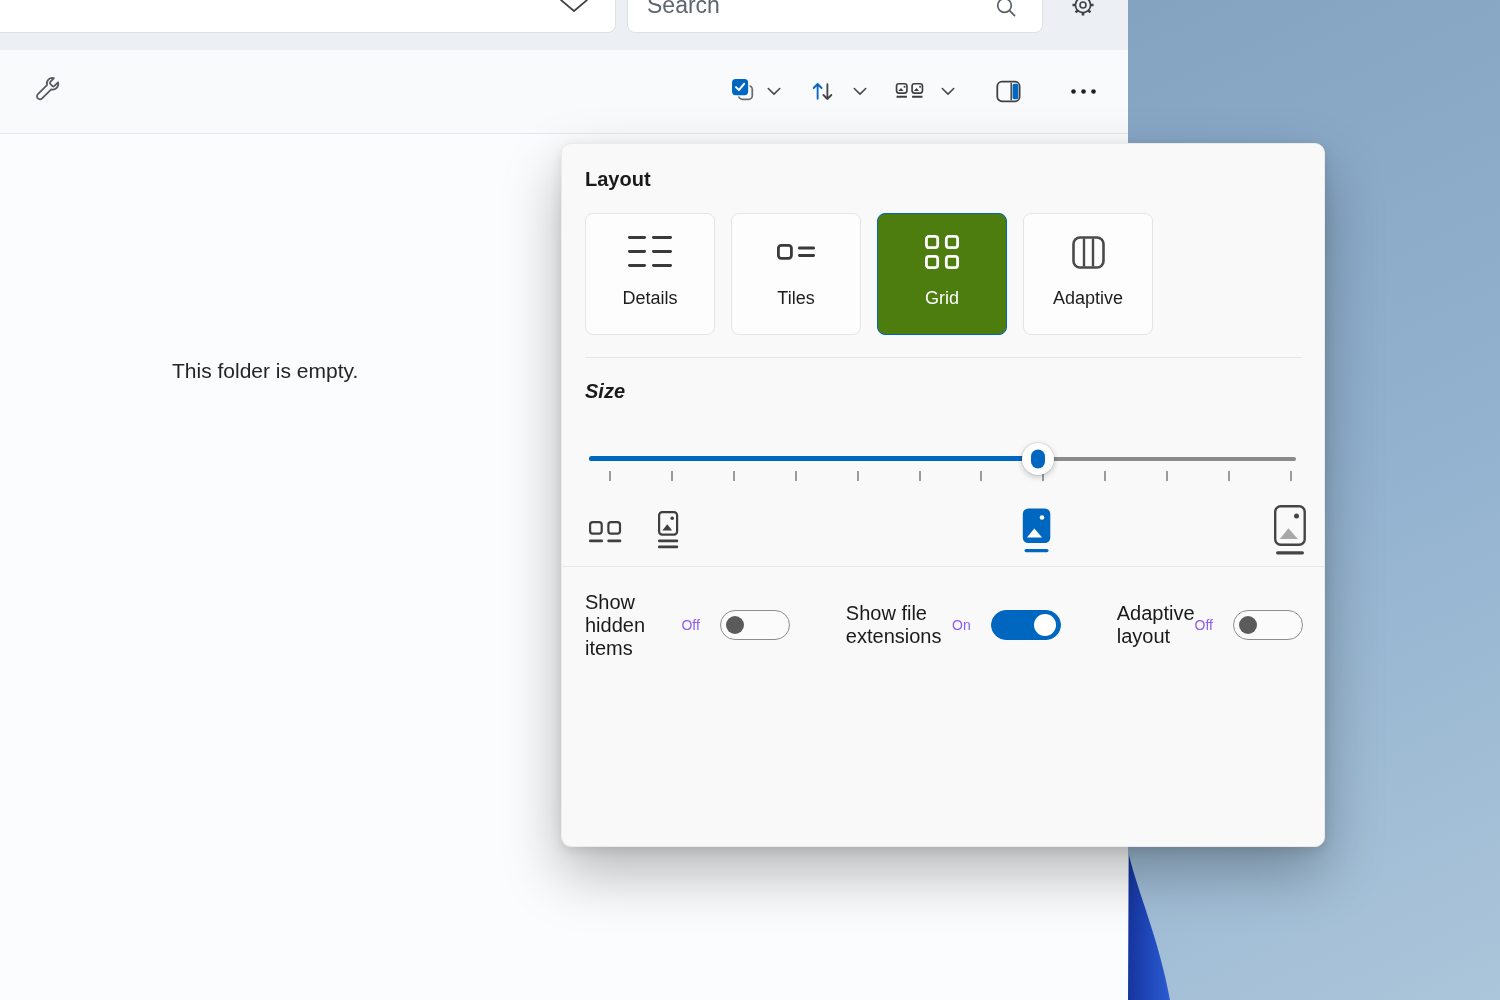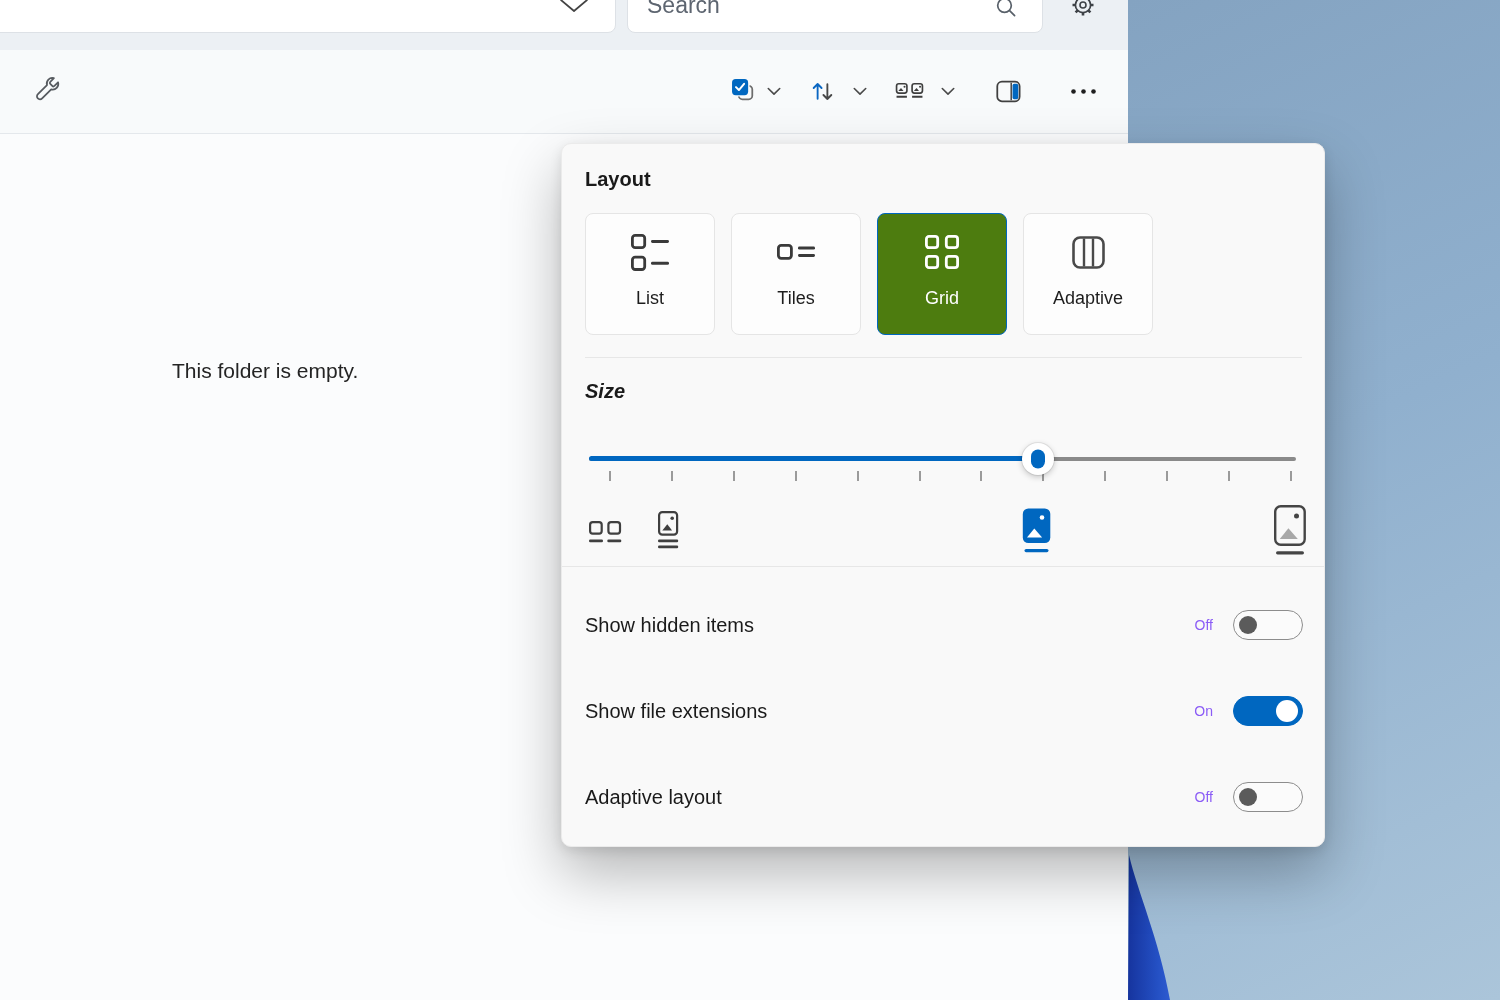"Details" div.layout-btn { html: none -> <div> <span> <svg> <g> <rect></rect> <rect></rect> <rect></rect> <rect></rect> <rect></rect> <rect></rect> </g> </svg> </span> <span>Details</span> </div> }
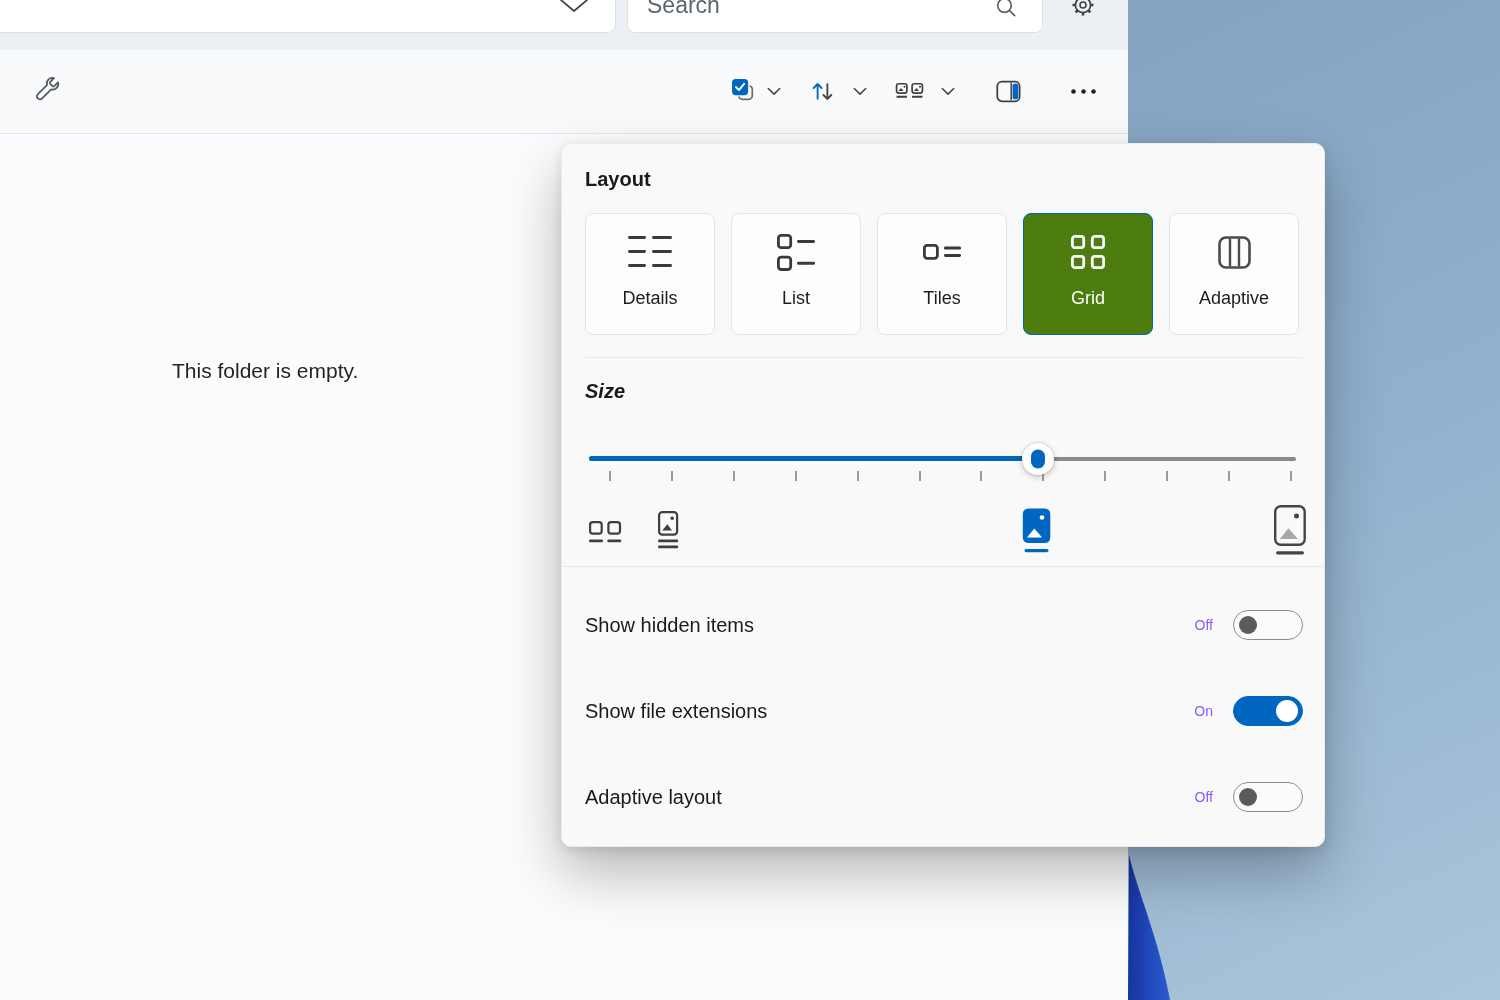"List" div.layout-btn { html: <div> <span> <svg> <g> <rect></rect> <rect></rect> </g> <g> <rect></rect> <rect></rect> </g> </svg> </span> <span>List</span> </div> -> none }
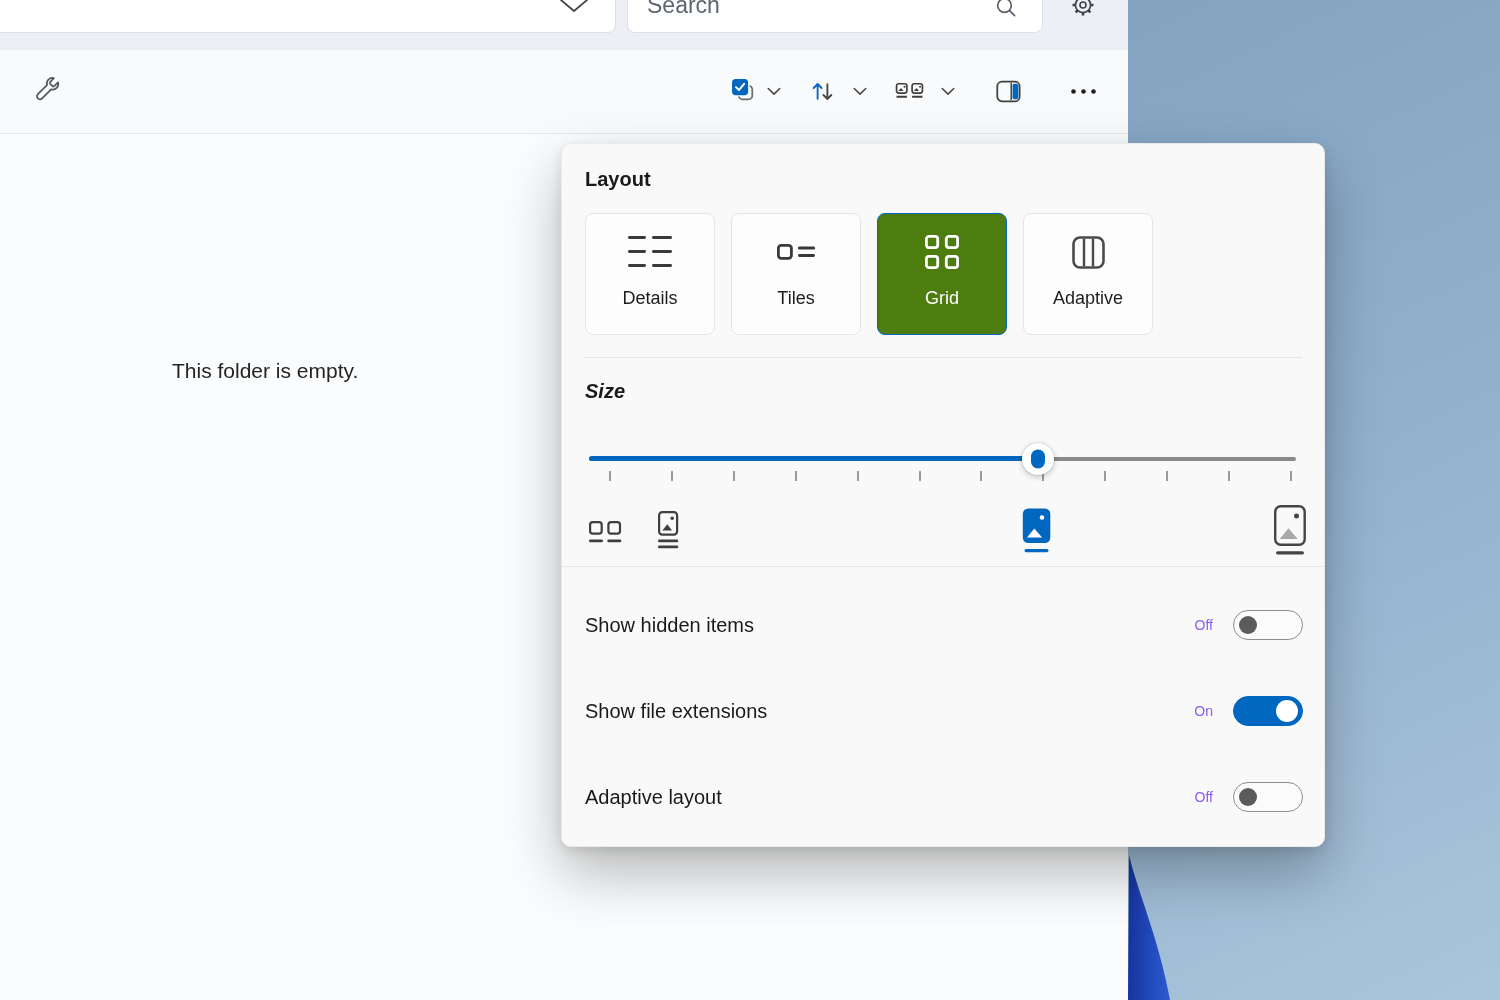"Show hidden items" .sec-toggles { flex-direction: column -> row }
